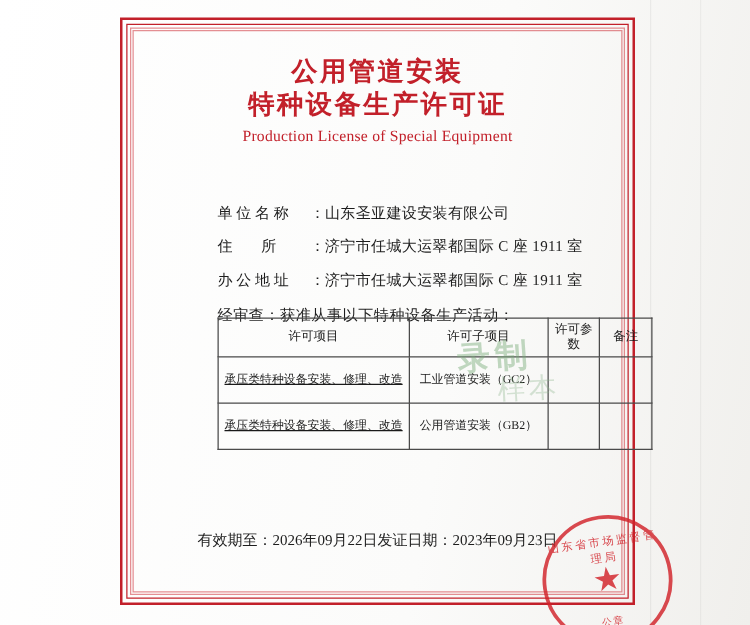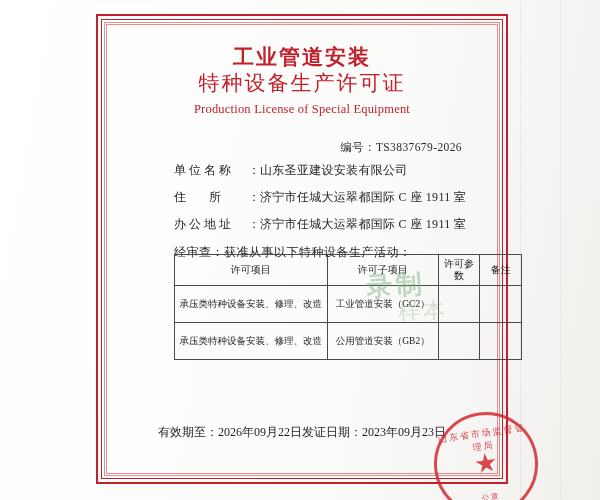"工业管道安装" div.t-cn1 { text: 工业 -> 公用 }
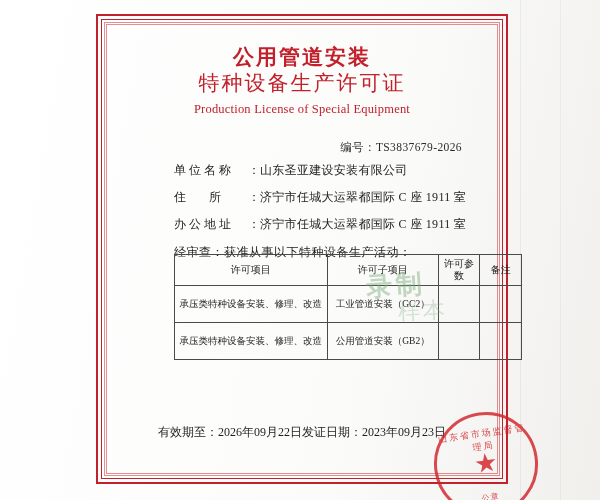"特种设备生产许可证" .t-cn2 { font-weight: normal -> bold }
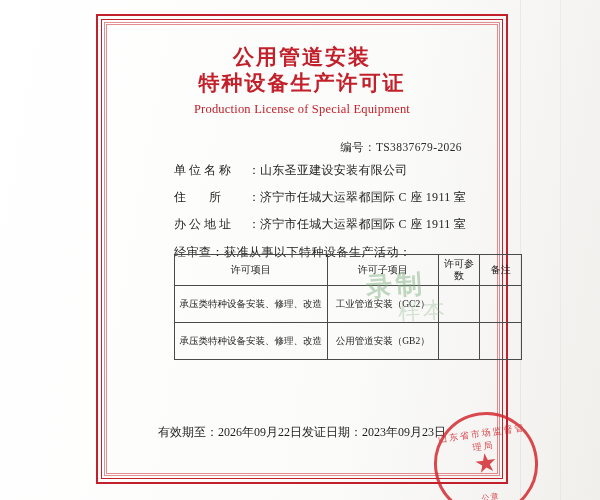"编号：TS3837679-2026" div.serial { html: <div> <span>编号：</span><span>TS3837679-2026</span> </div> -> none }
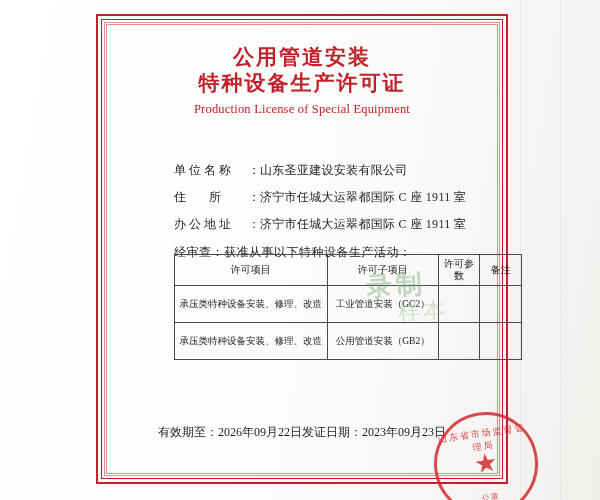"承压类特种设备安装、修理、改造" .td-item { text-decoration: none -> underline }
